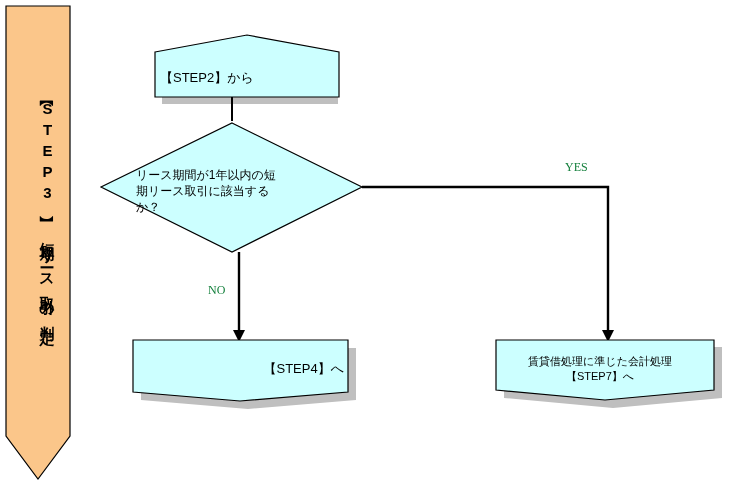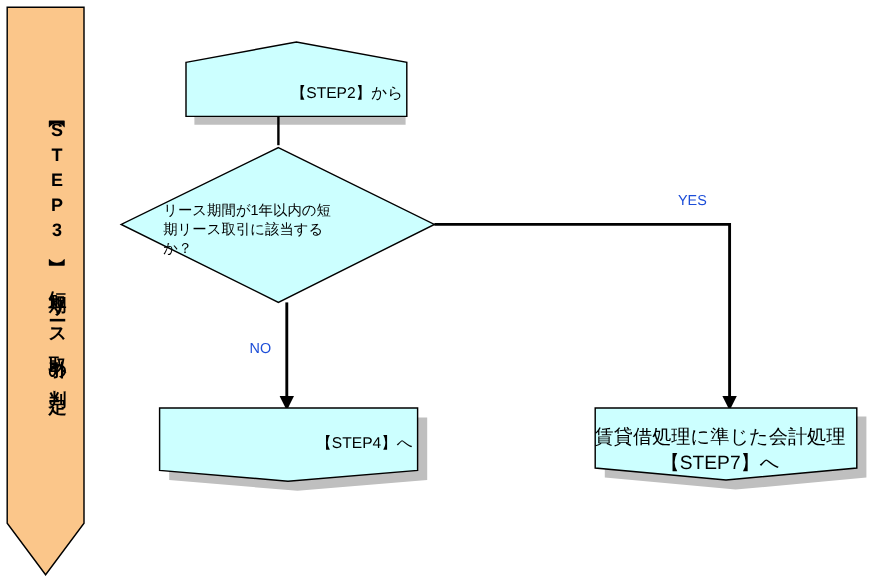"【STEP2】から" #top-node-label { text-align: right -> left }
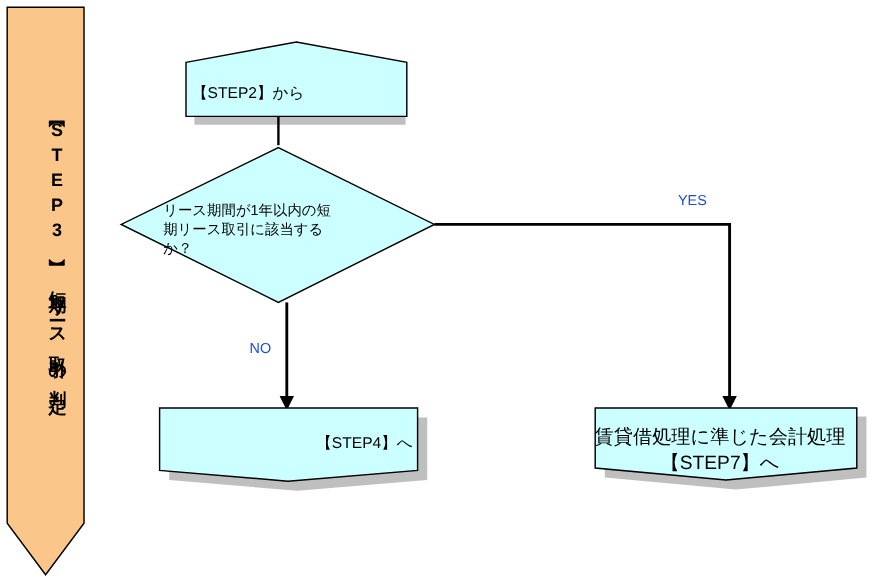"YES" .branch-label { color: #1d4ed8 -> #15803d; font-family: none -> Liberation Serif, serif }
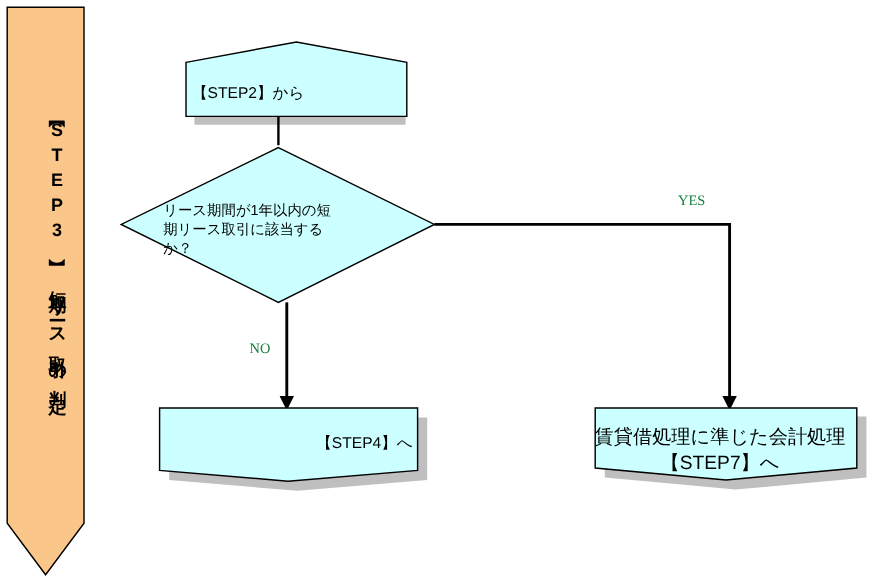"賃貸借処理に準じた会計処理" #step7-node-label { font-size: 16px -> 11px }
